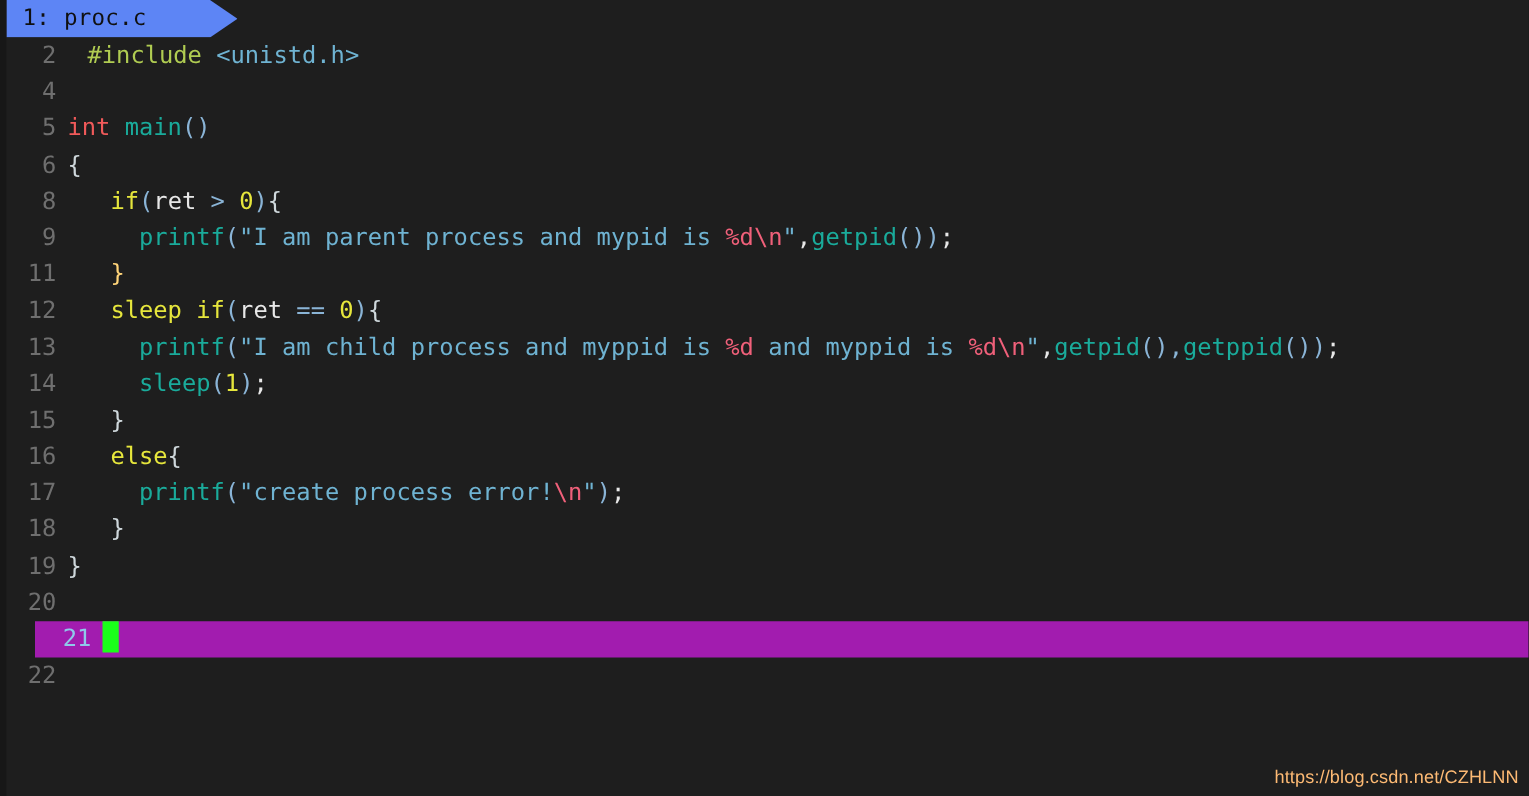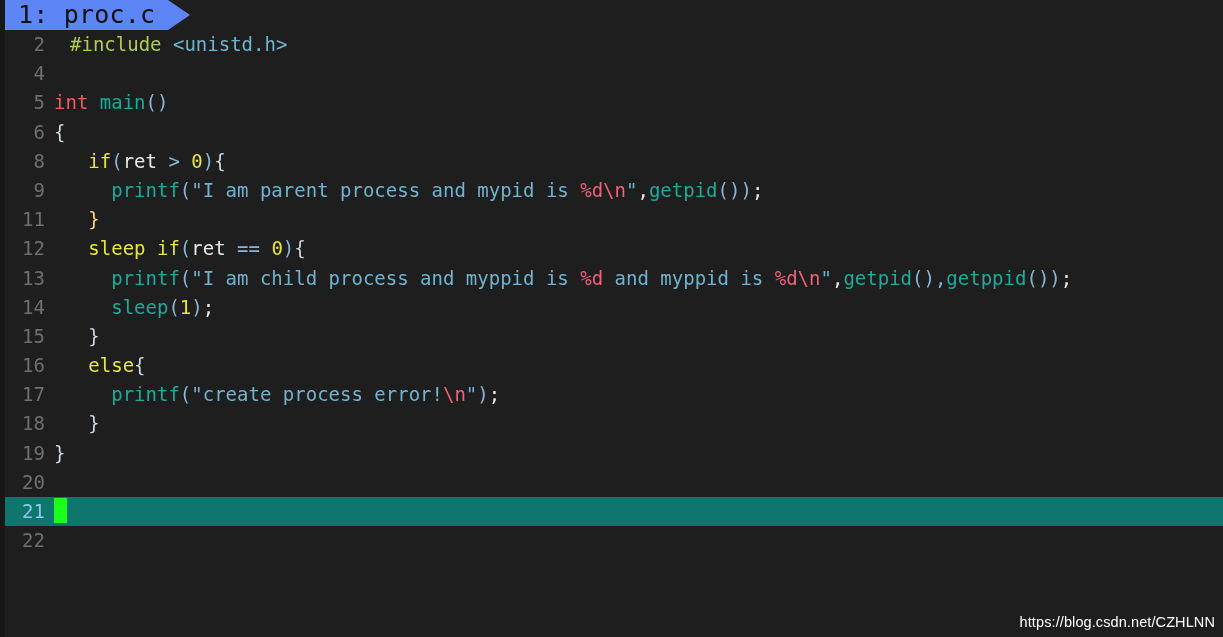"1: proc.c" .tab { font-size: 25px -> 18px }
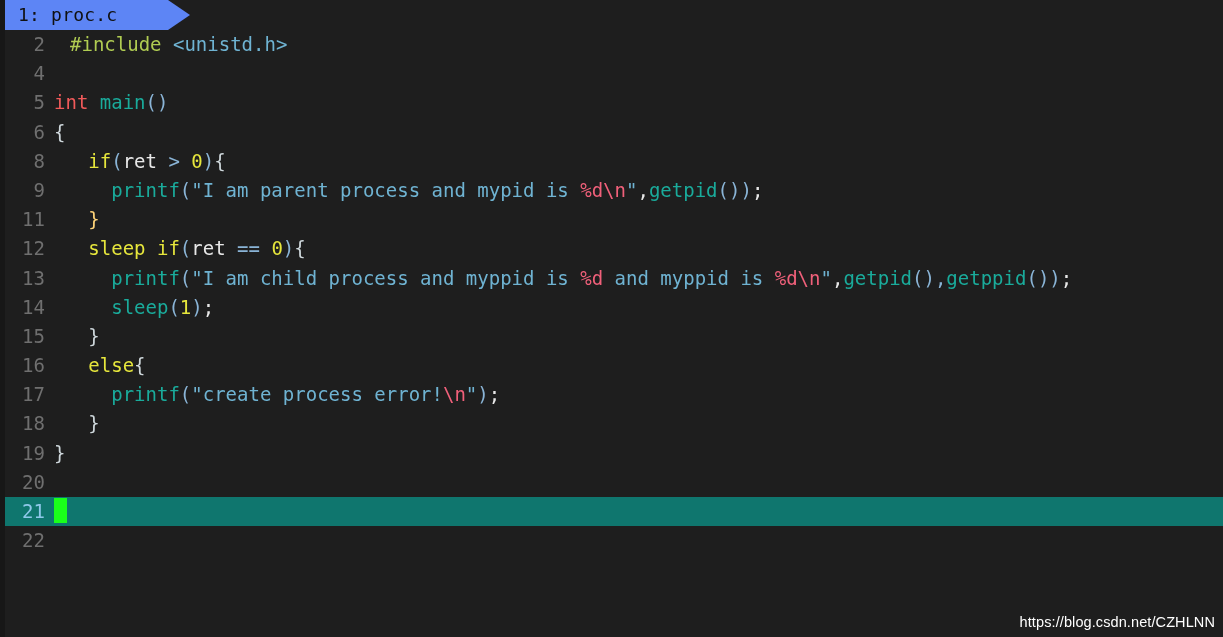"21" .line.active { background: #0f766e -> #a21caf; margin-left: none -> 28px }
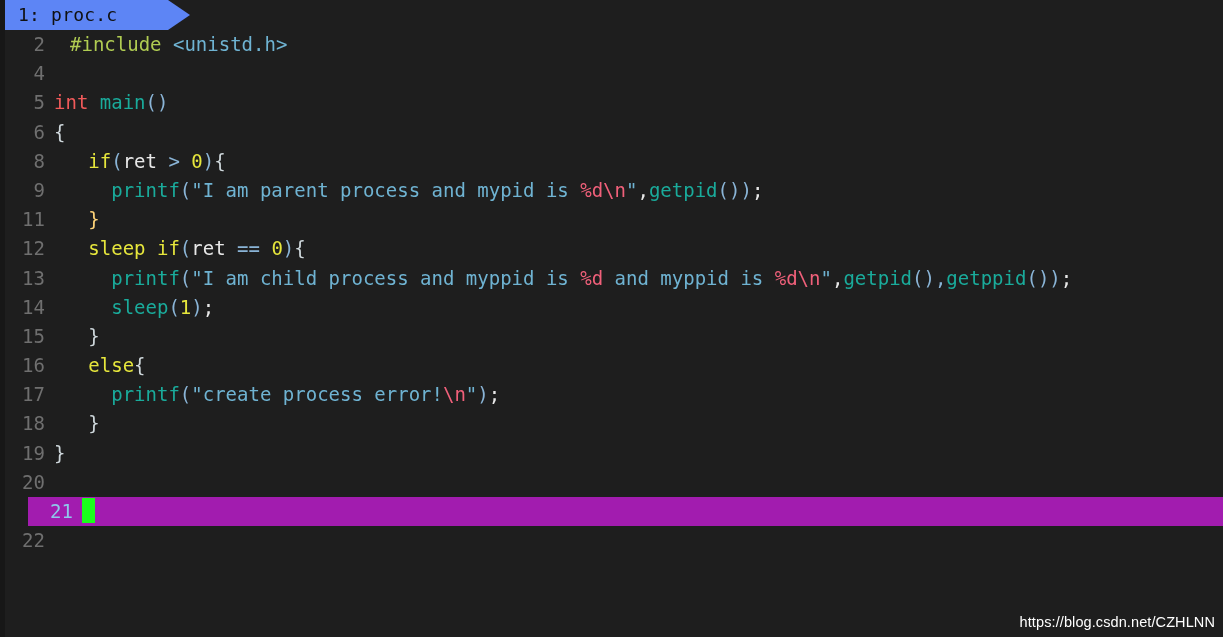"https://blog.csdn.net/CZHLNN" .watermark { color: #ffffff -> #fdba74 }
